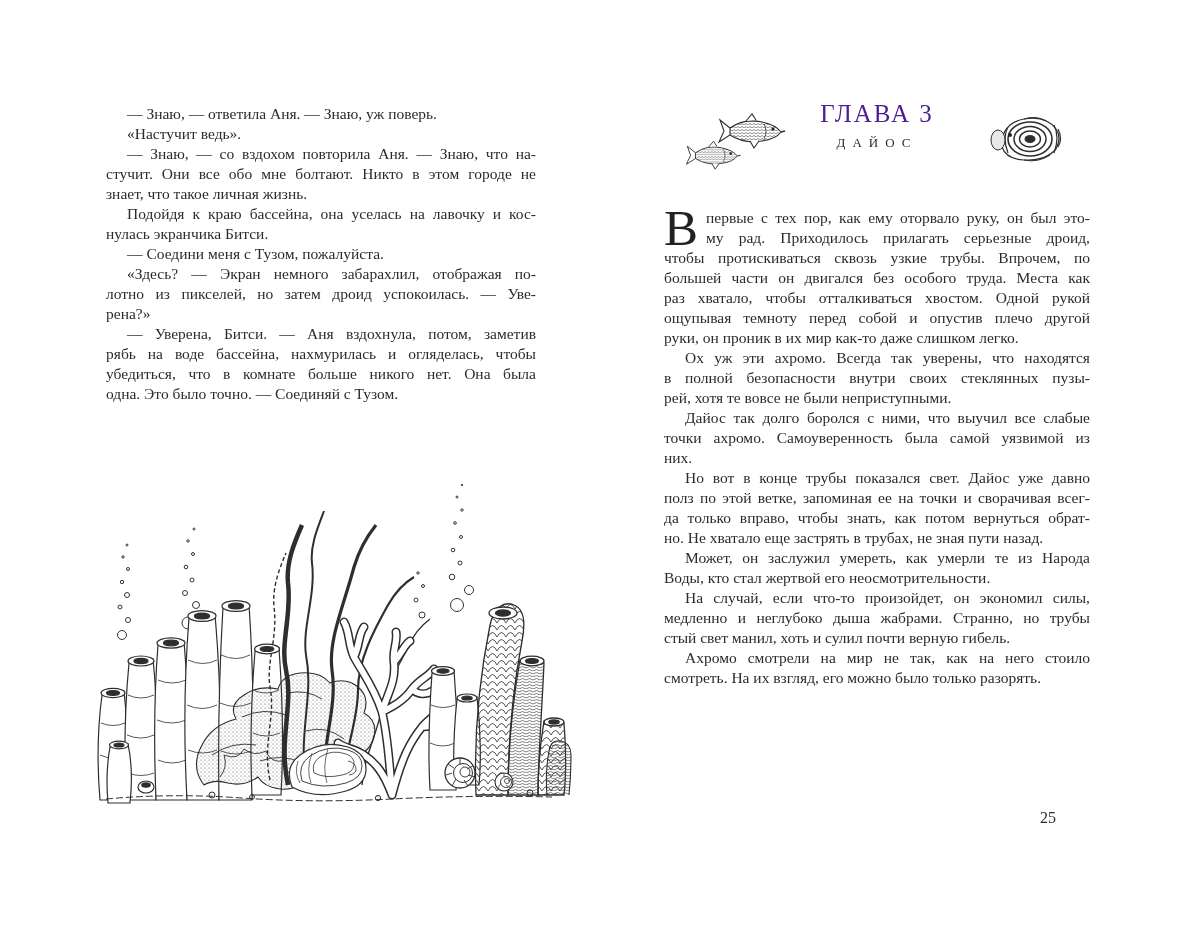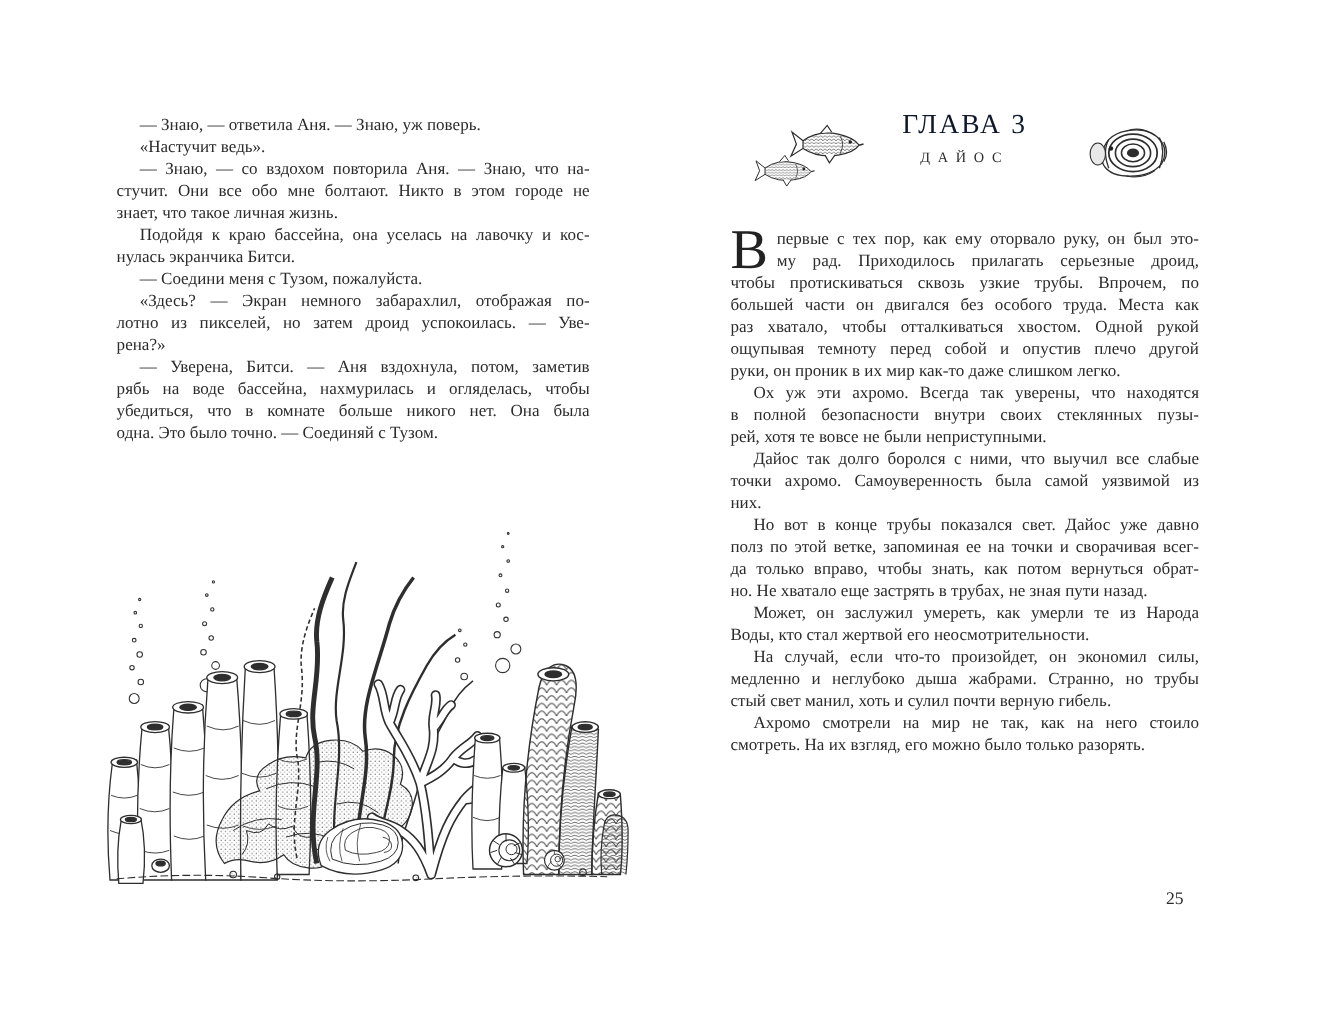"ГЛАВА 3" #chapter-title { color: #0f172a -> #4c1d95 }
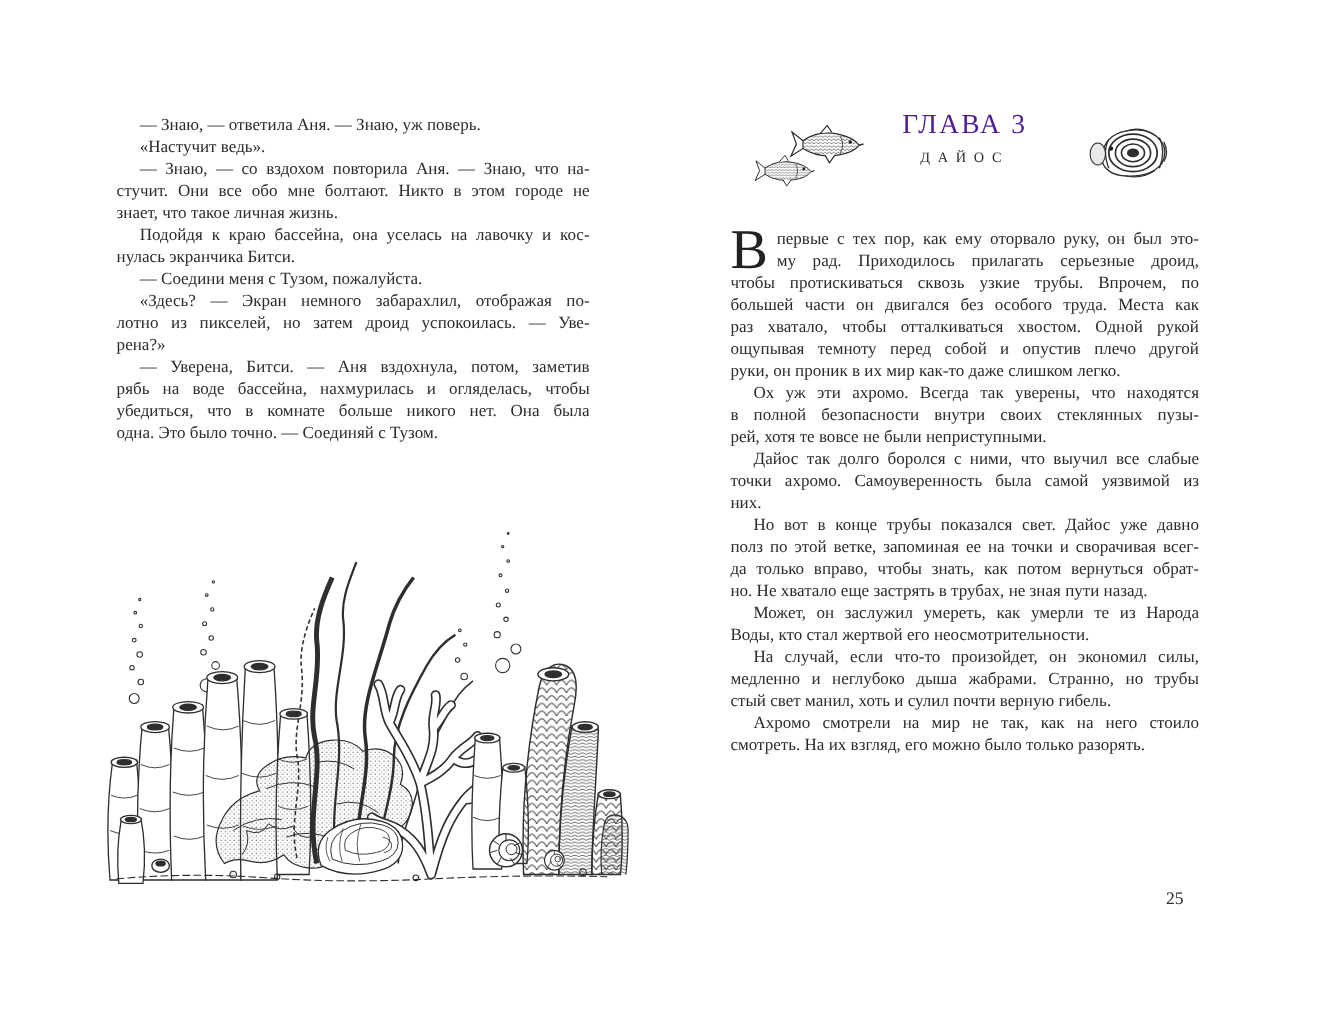"25" #folio { text-align: right -> left }
